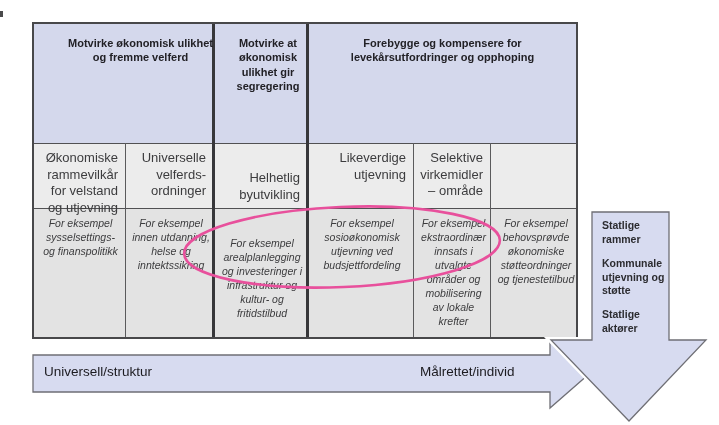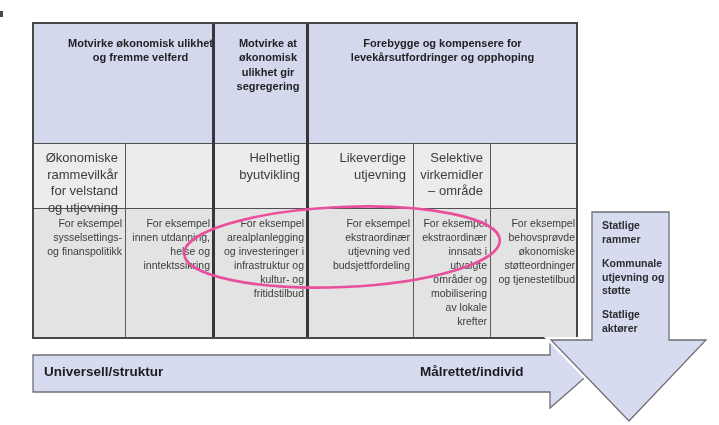"Universelle velferds-ordninger" div.cell { html: none -> <div>Universelle velferds-ordninger</div> }
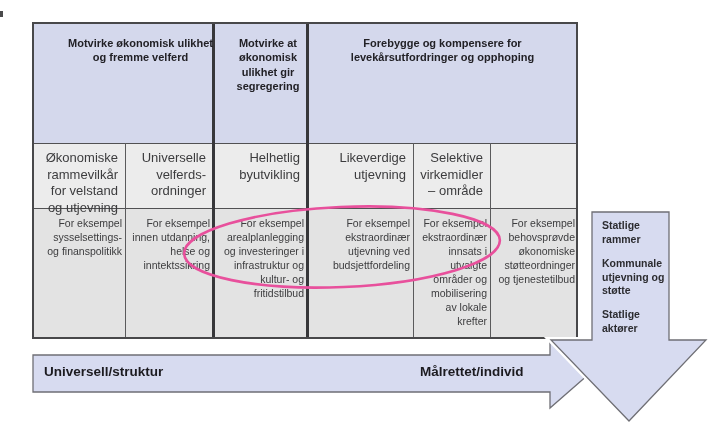"Helhetlig byutvikling" .c3 { margin-top: none -> 20px }
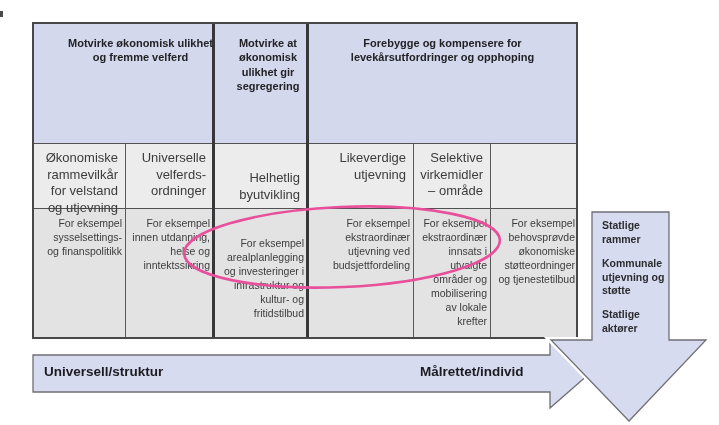"For eksempel sysselsettings- og" .cell.ex { font-style: none -> italic; text-align: right -> center }
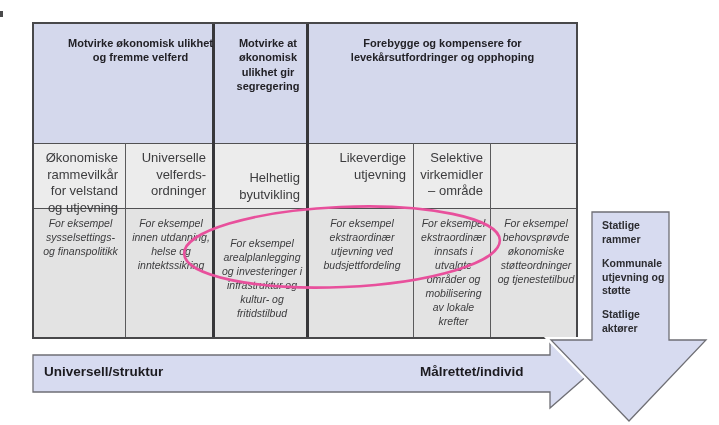"For eksempel ekstraordinær utjevning ved" div.cell { text: ekstraordinær -> sosioøkonomisk }
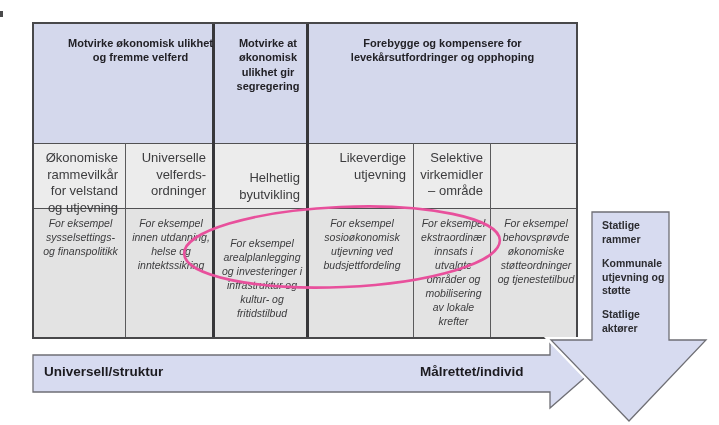"Universell/struktur" .axis-label { font-weight: bold -> normal }
